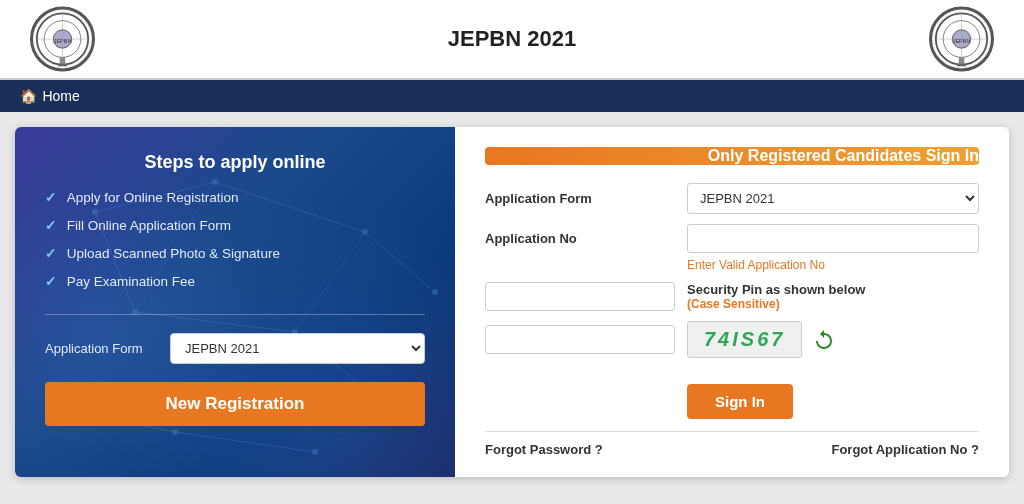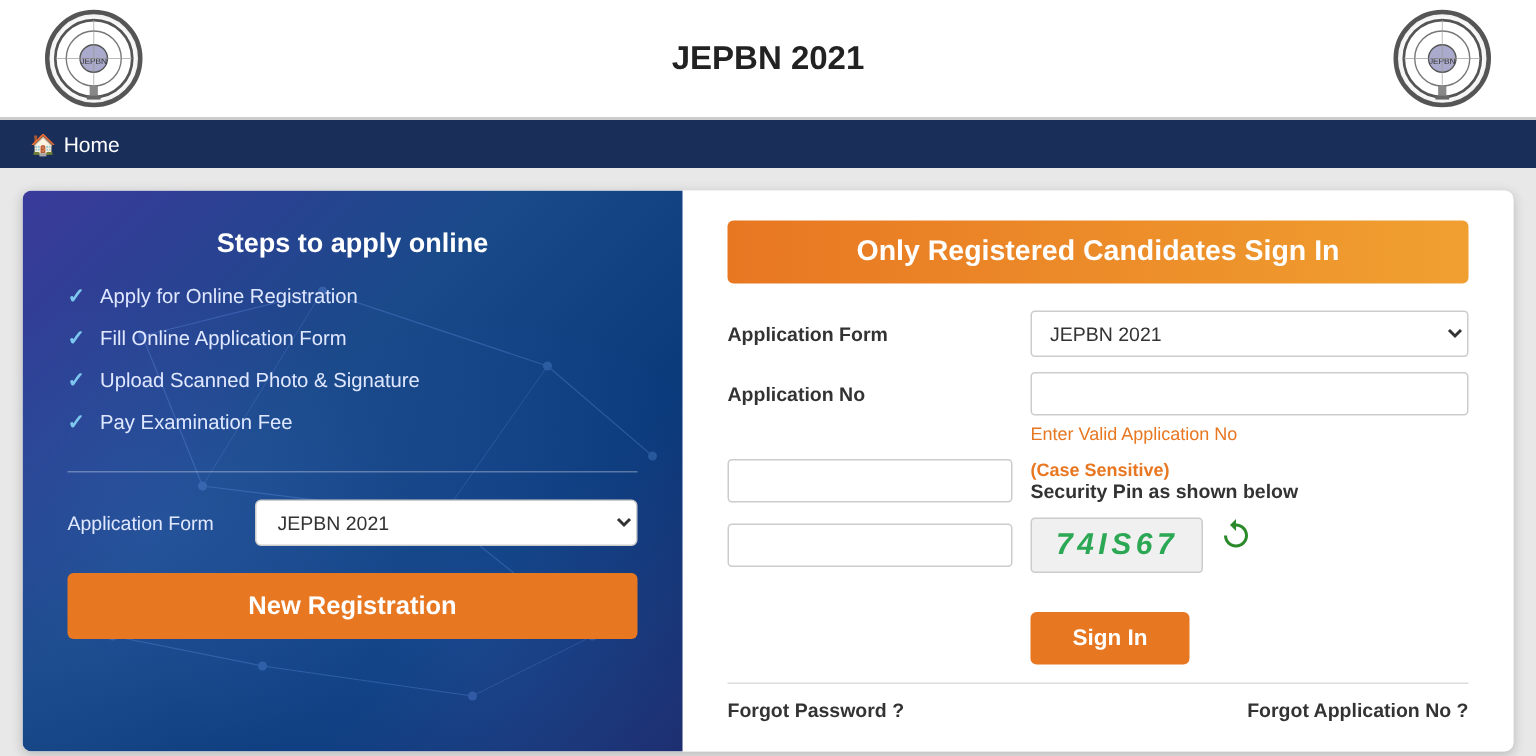"Only Registered Candidates Sign In" .right-panel-header { font-size: 19px -> 16px; padding: 10px -> 0; text-align: center -> right }
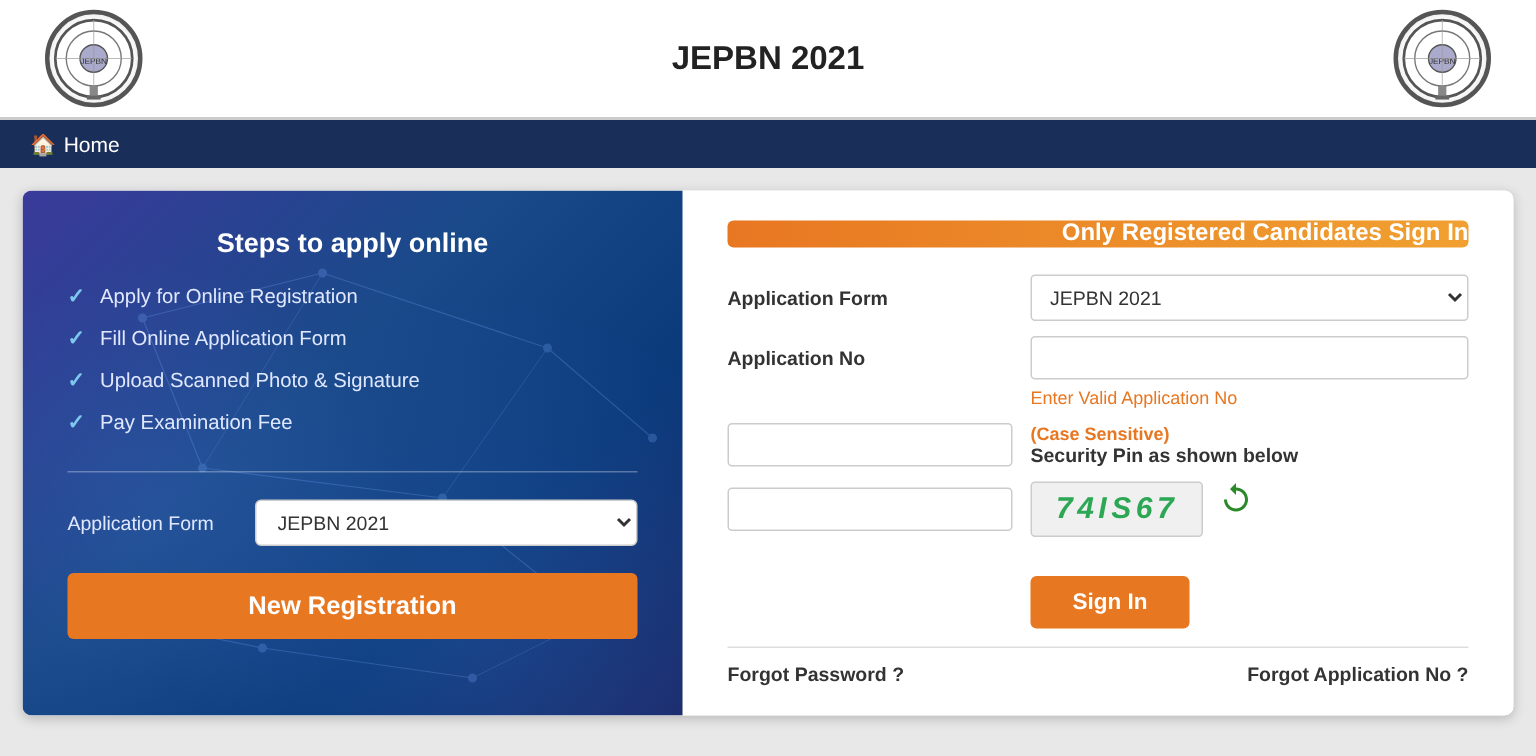"(Case Sensitive)" div.field-label { order: before "Security Pin as shown below" -> after "Security Pin as shown below" }
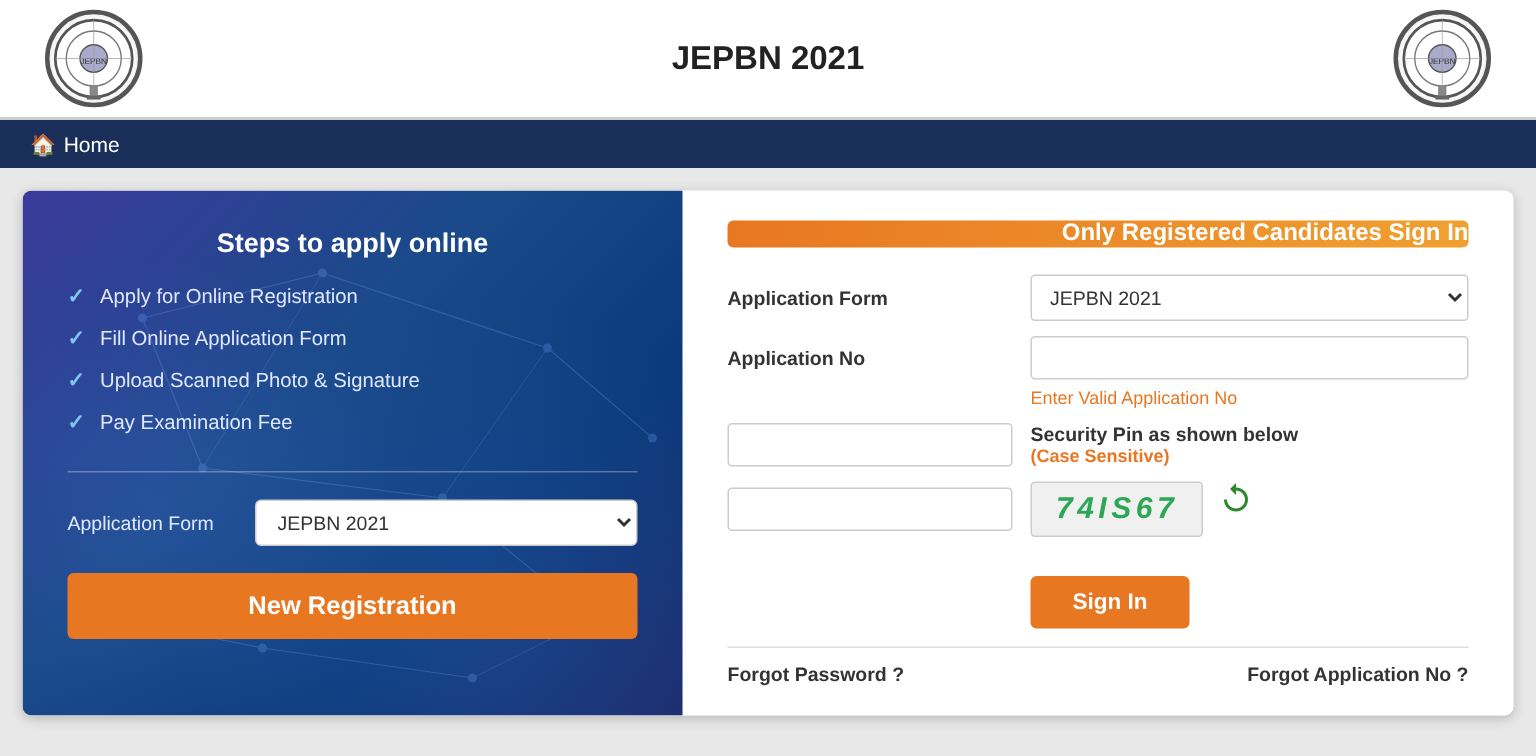"74IS67" .security-pin-container { align-items: flex-start -> flex-end }
